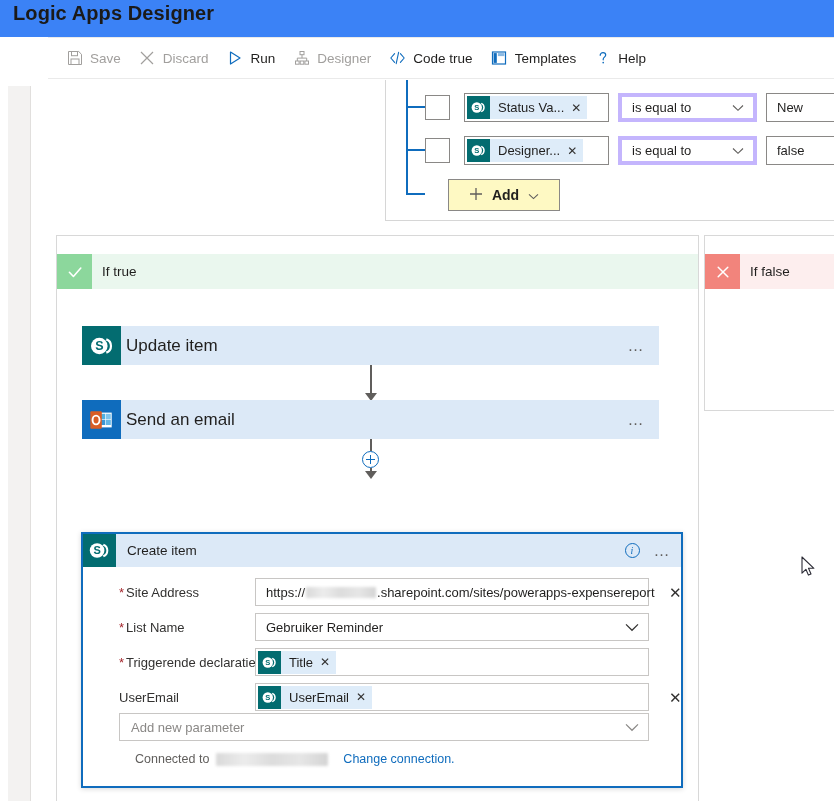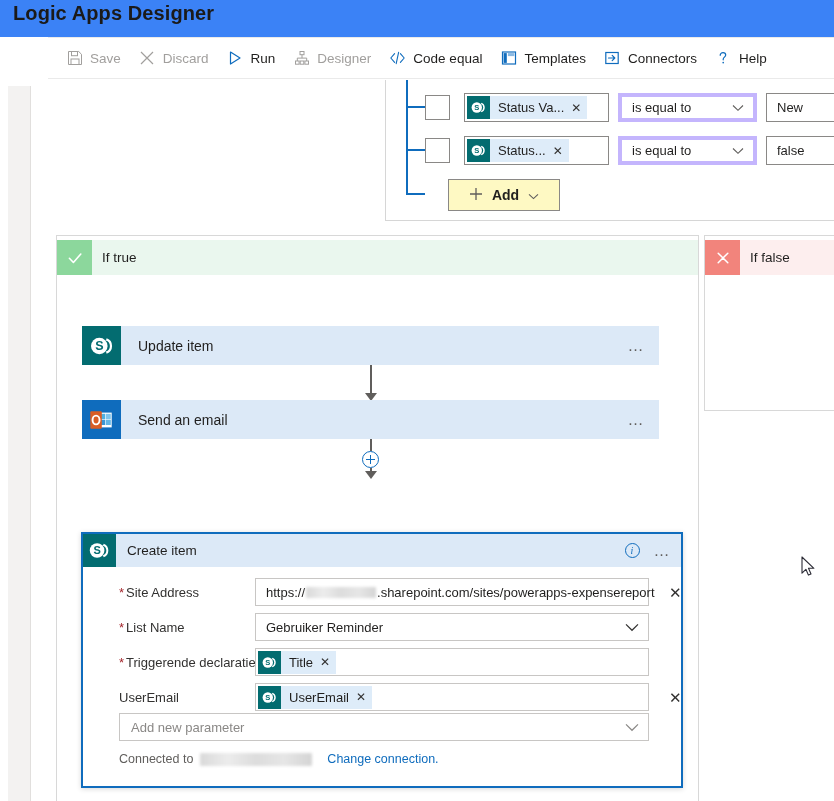"Code equal" span { text: equal -> true }
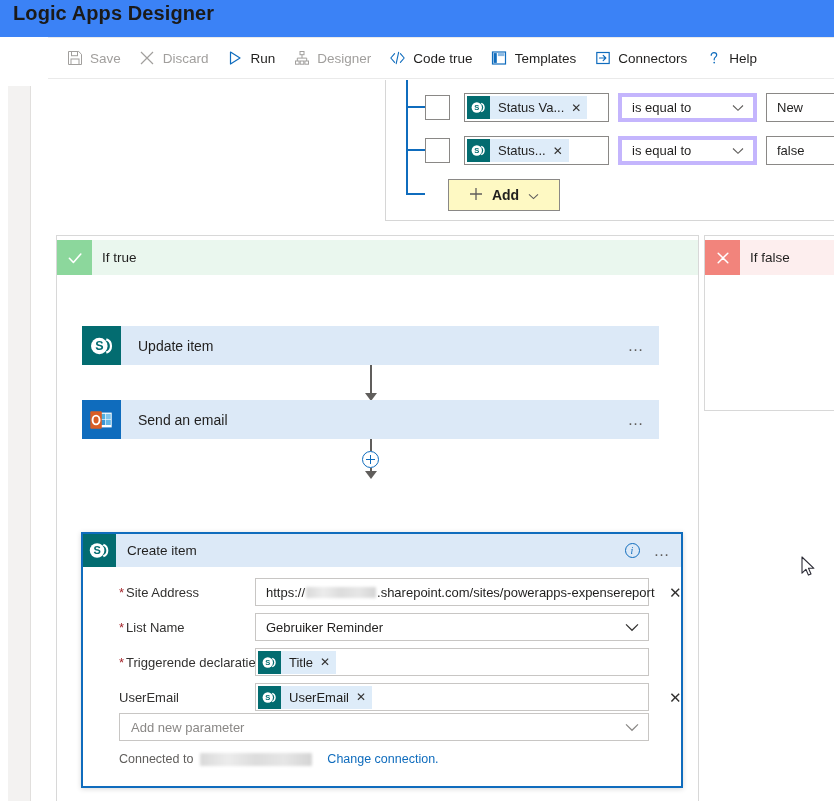"Connectors" div.cmd { html: <div> <span> <svg> <rect></rect> <path></path> </svg> </span> <span>Connectors</span> </div> -> none }
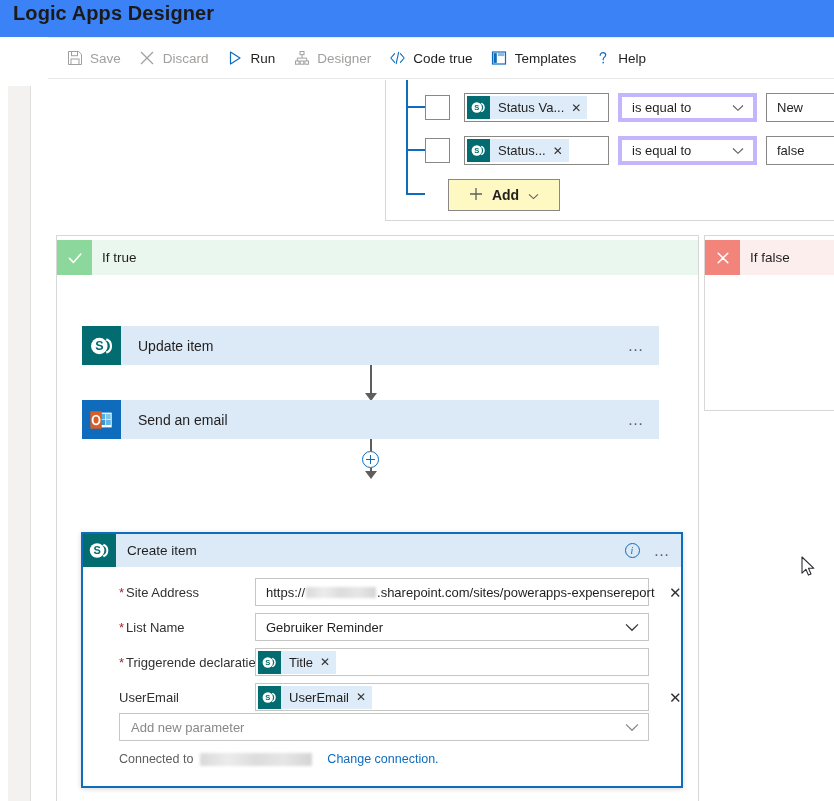"Status..." span.tk-label { text: Status -> Designer }
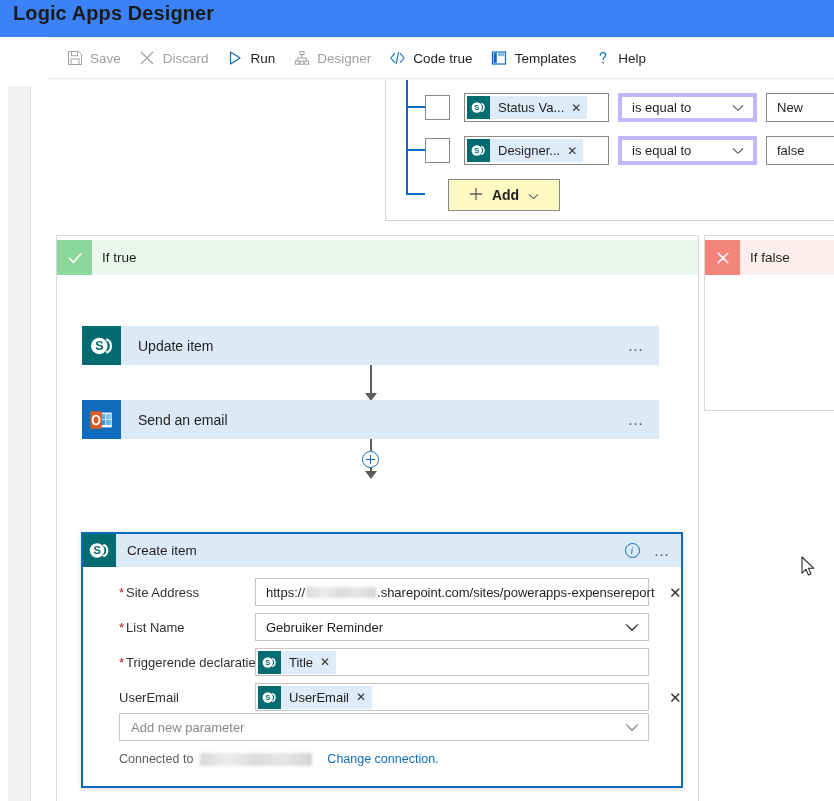"If true" .scope-head { top: 4px -> 18px }
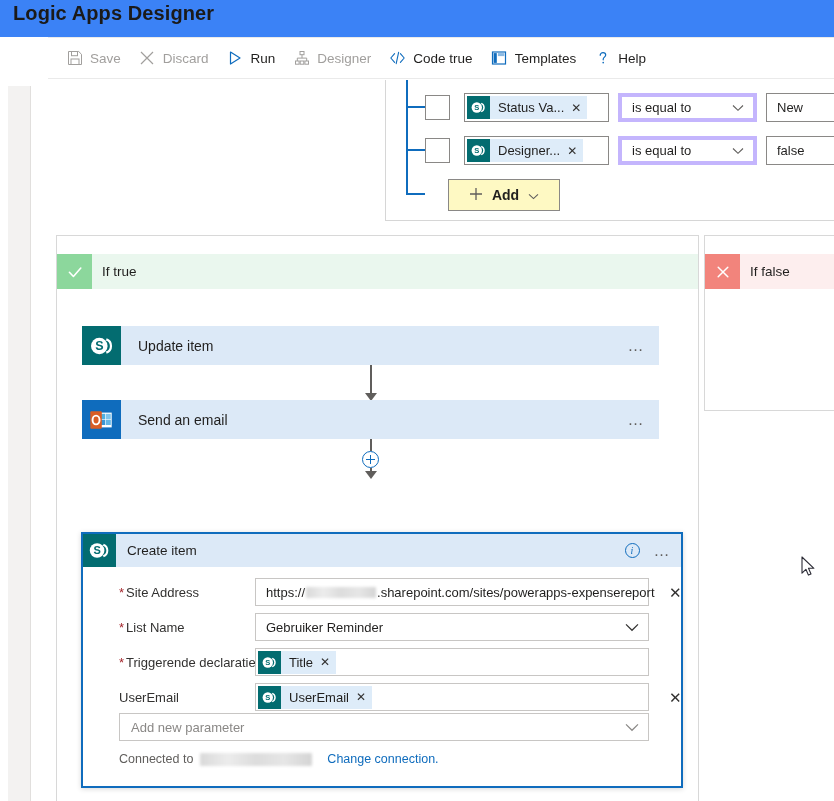"Update item" .action .label { font-size: 14px -> 17px; margin-left: 17px -> 5px }
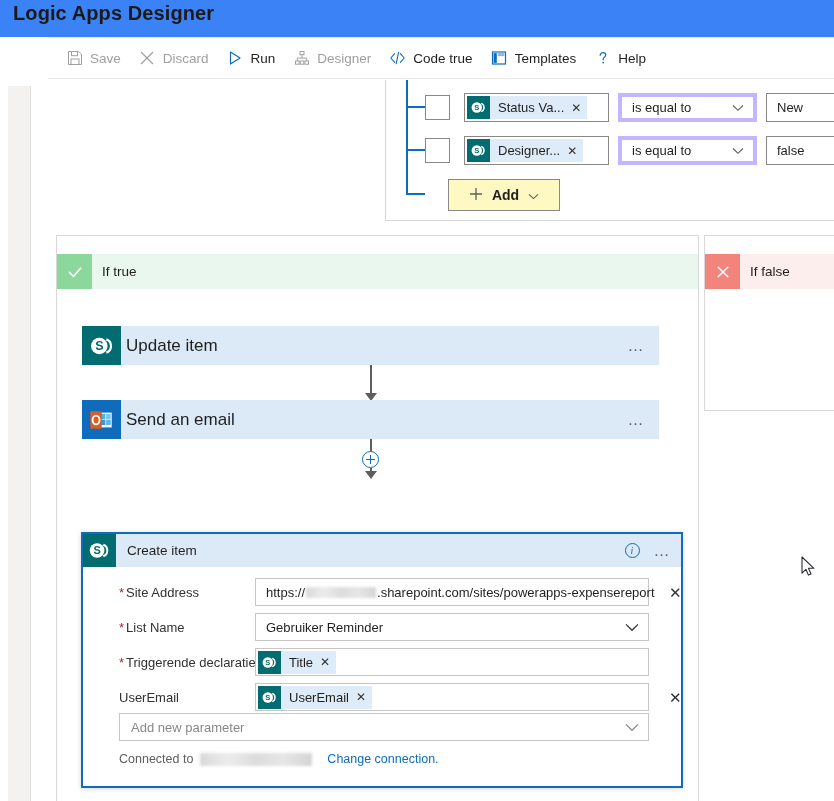"Connected to" .conn { left: 36px -> 52px }
